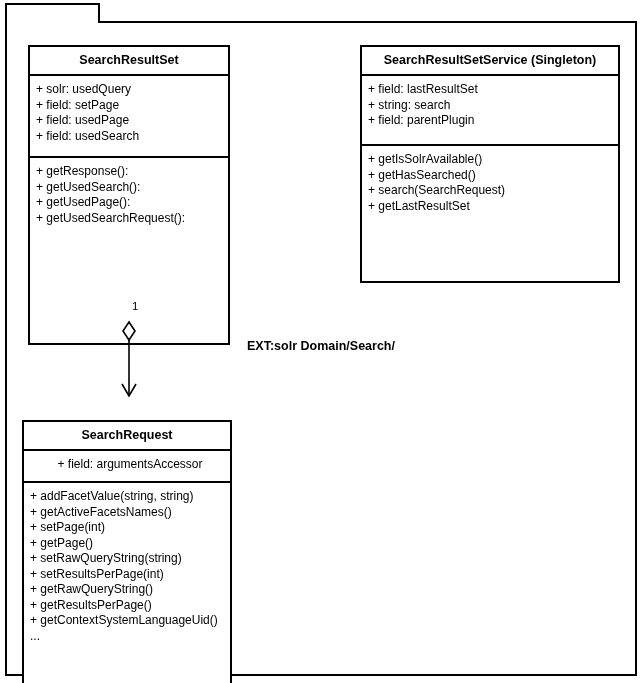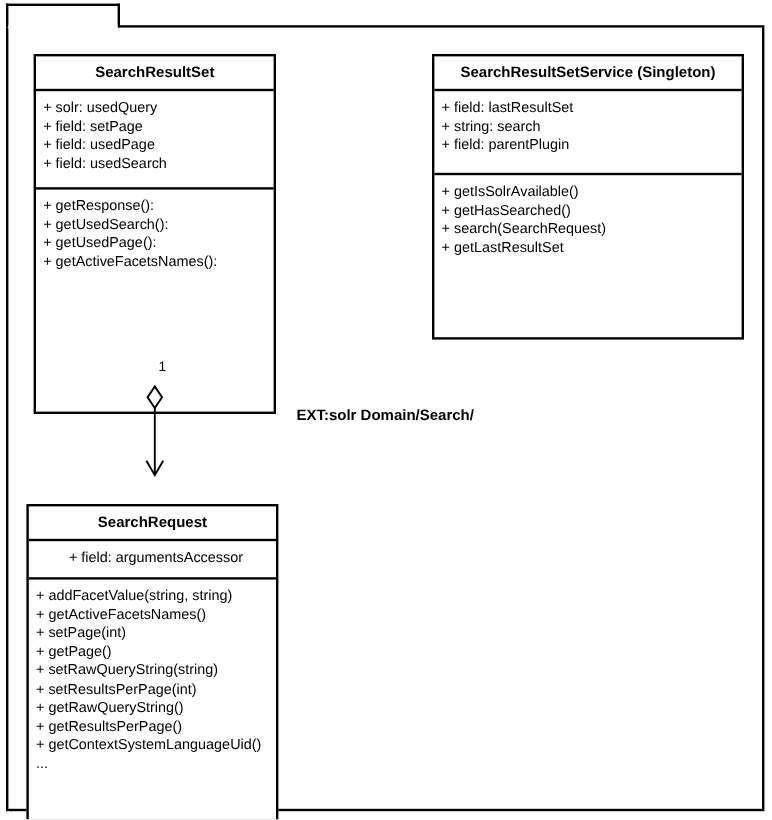"+ getActiveFacetsNames():" div.row { text: getActiveFacetsNames -> getUsedSearchRequest }
